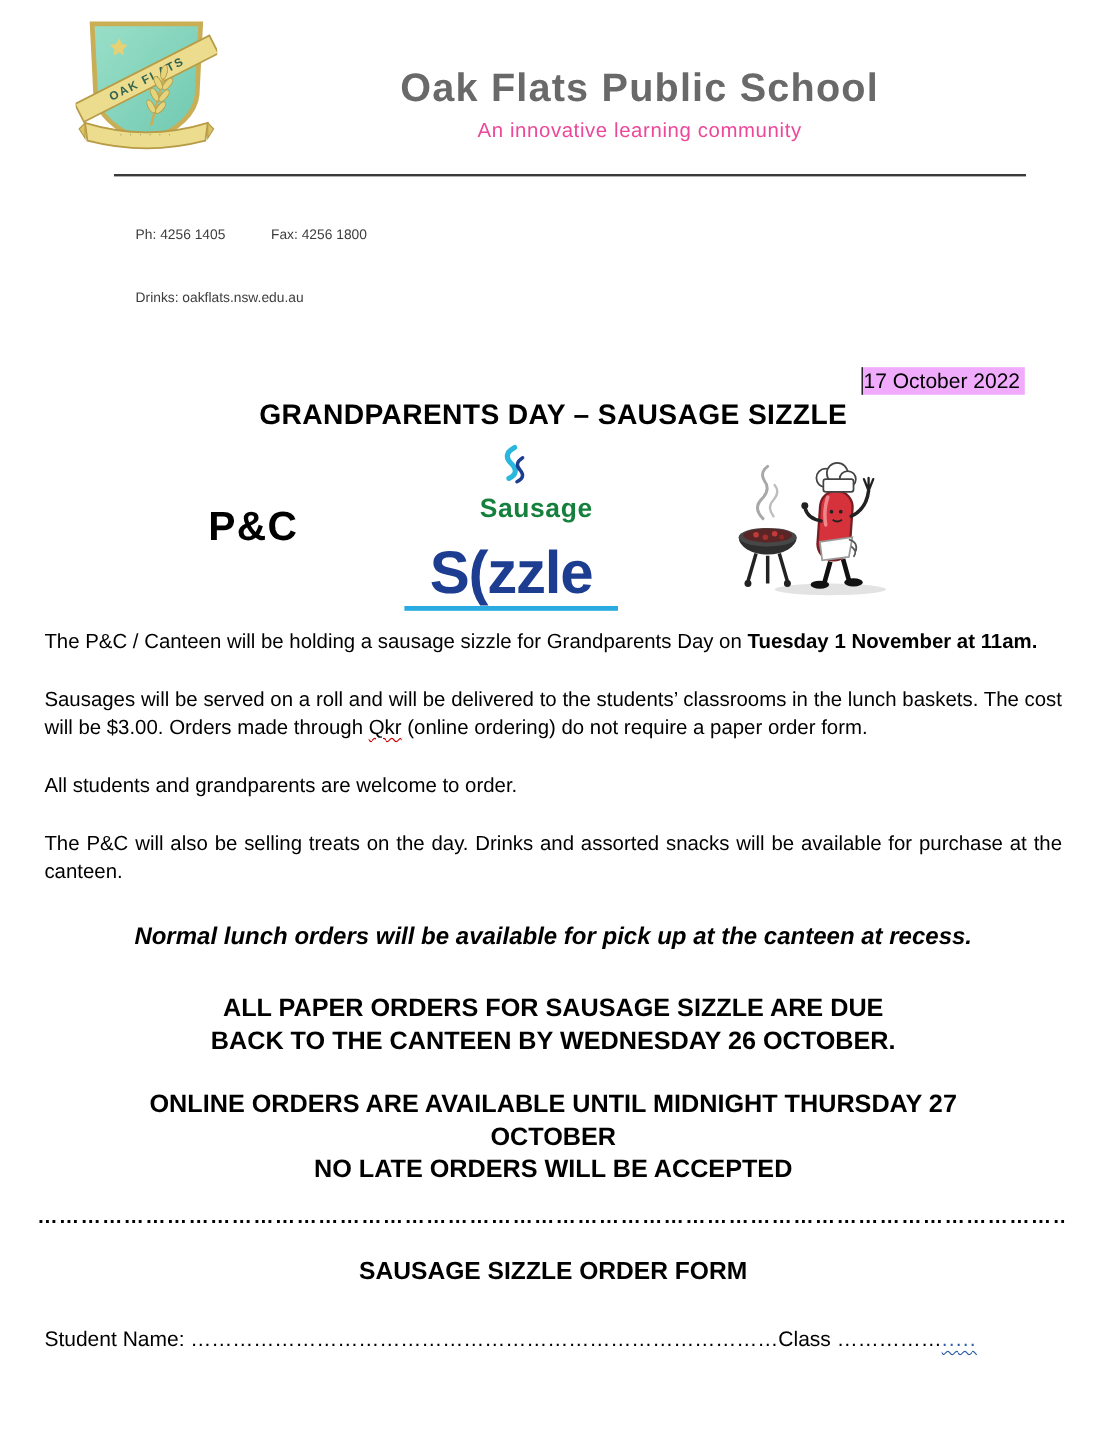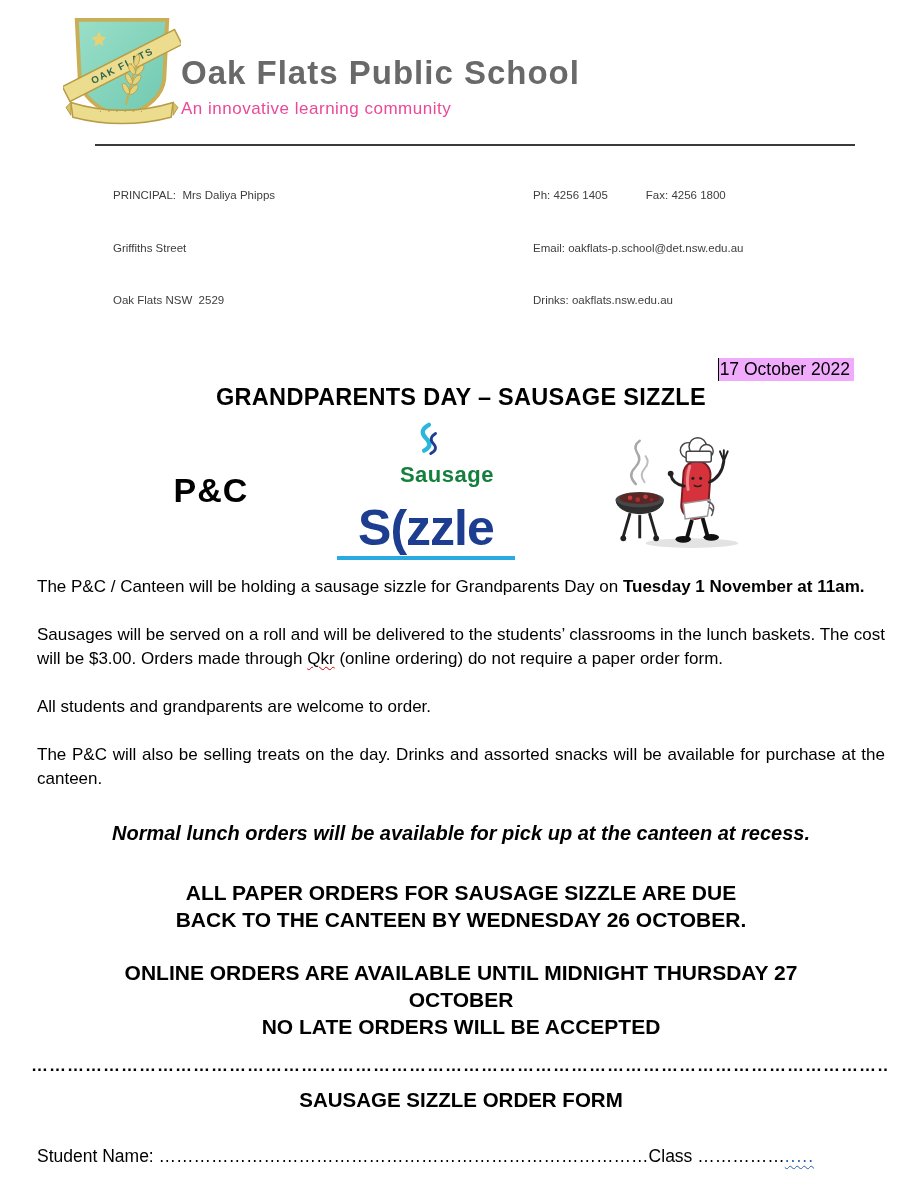"Oak Flats Public School" .hdr-text { text-align: left -> center }
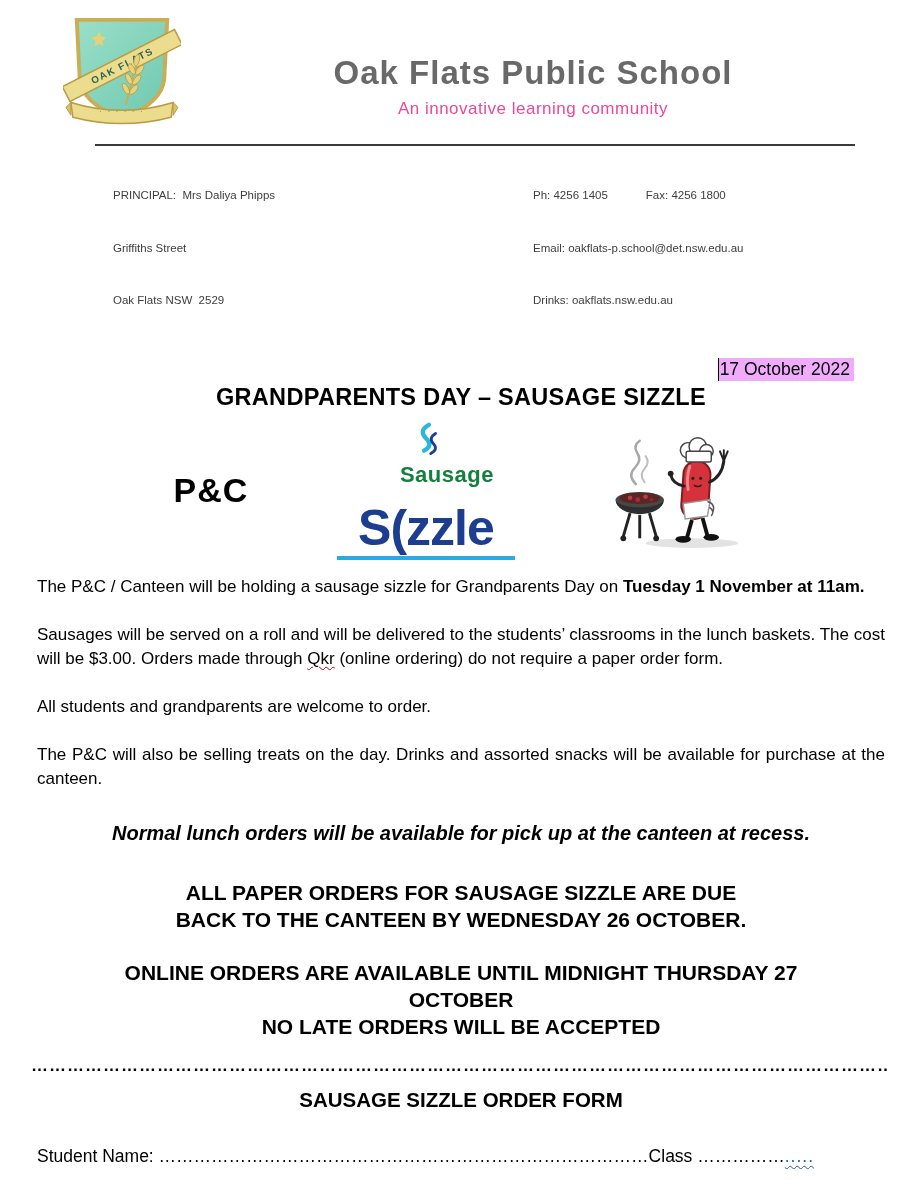"PRINCIPAL: Mrs Daliya Phipps" div.info-left { html: <div> <div>PRINCIPAL: Mrs Daliya Phipps</div> <div>Griffiths Street</div> <div>Oak Flats NSW 2529</div> </div> -> none }
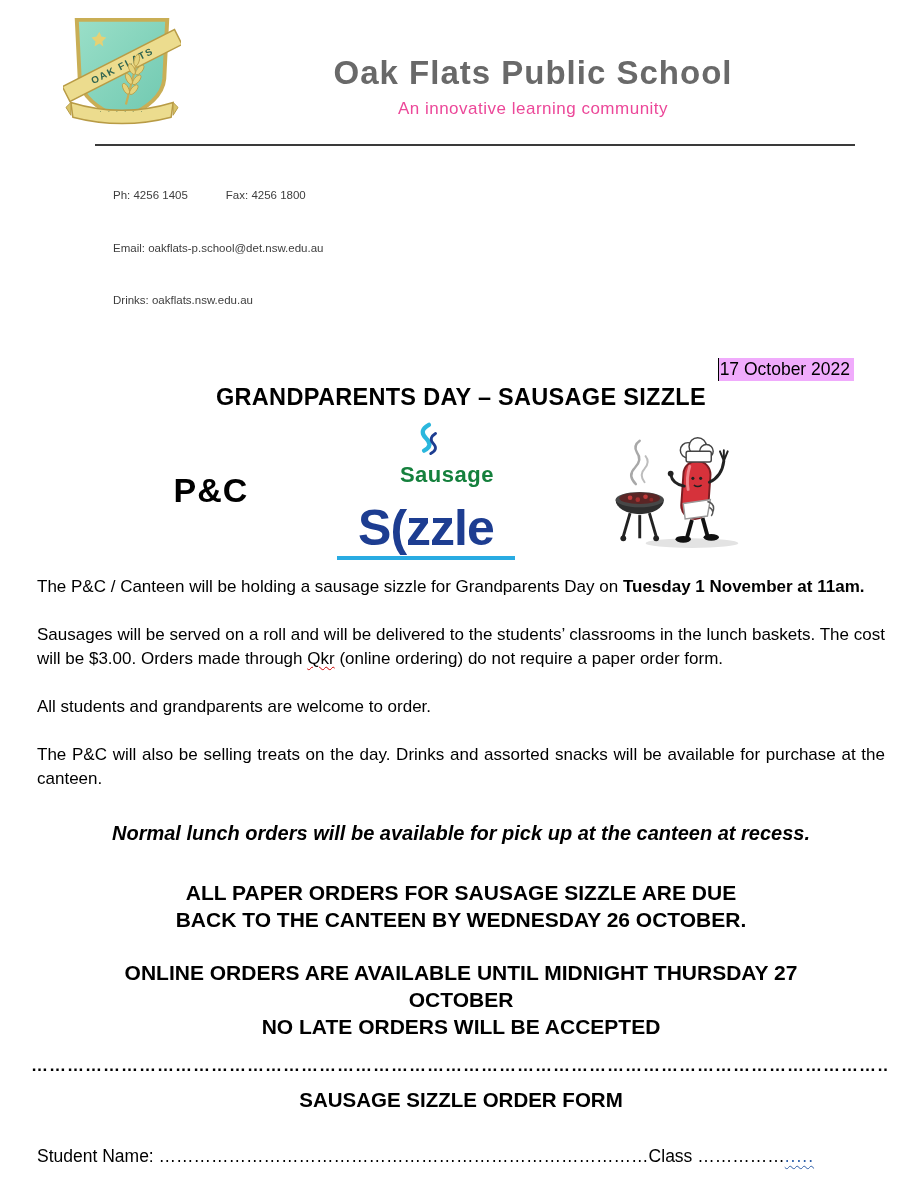"Email: oakflats-p.school@det.nsw.edu.au" div { html: <div>Email: oakflats-p.school@det.nsw.edu.au</div> -> none }
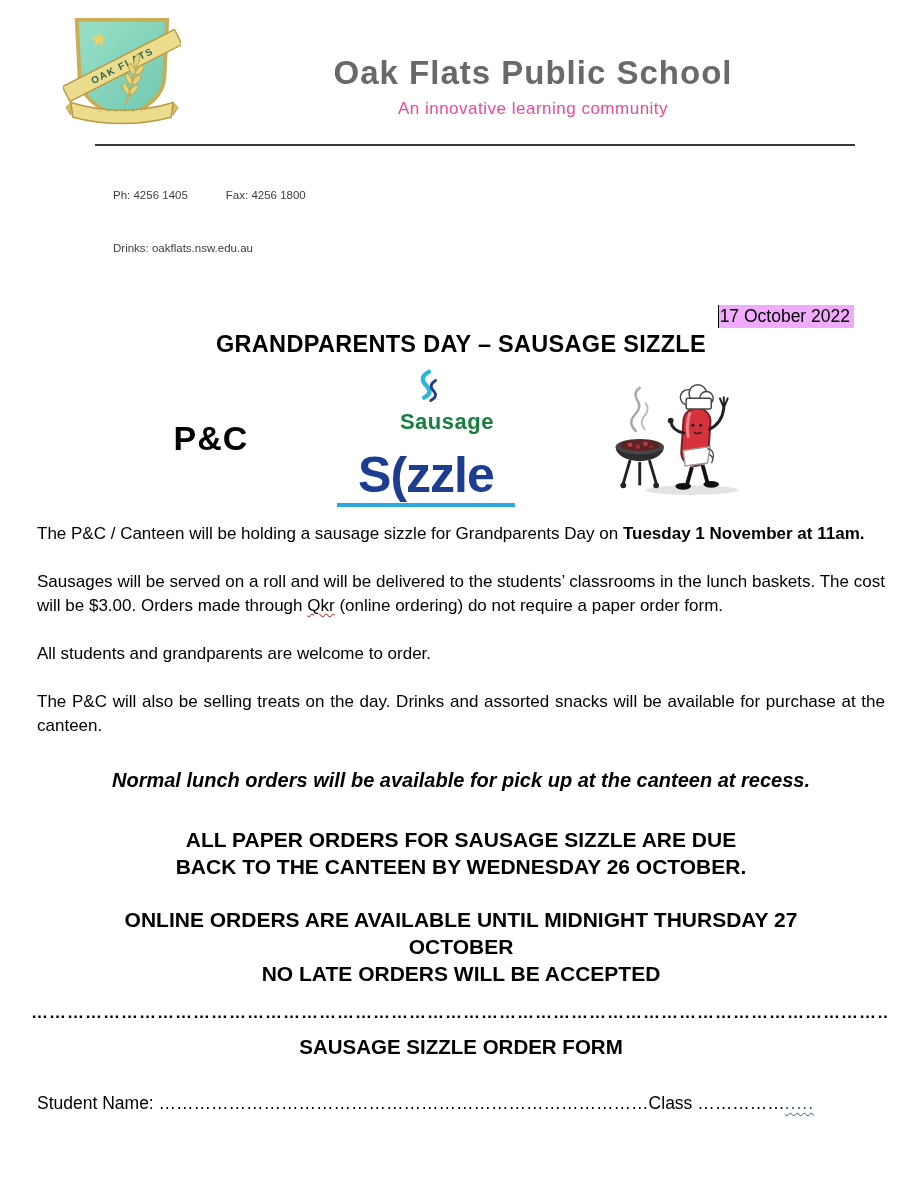"SAUSAGE SIZZLE ORDER FORM" .form-title { margin-top: 10px -> 22px }
